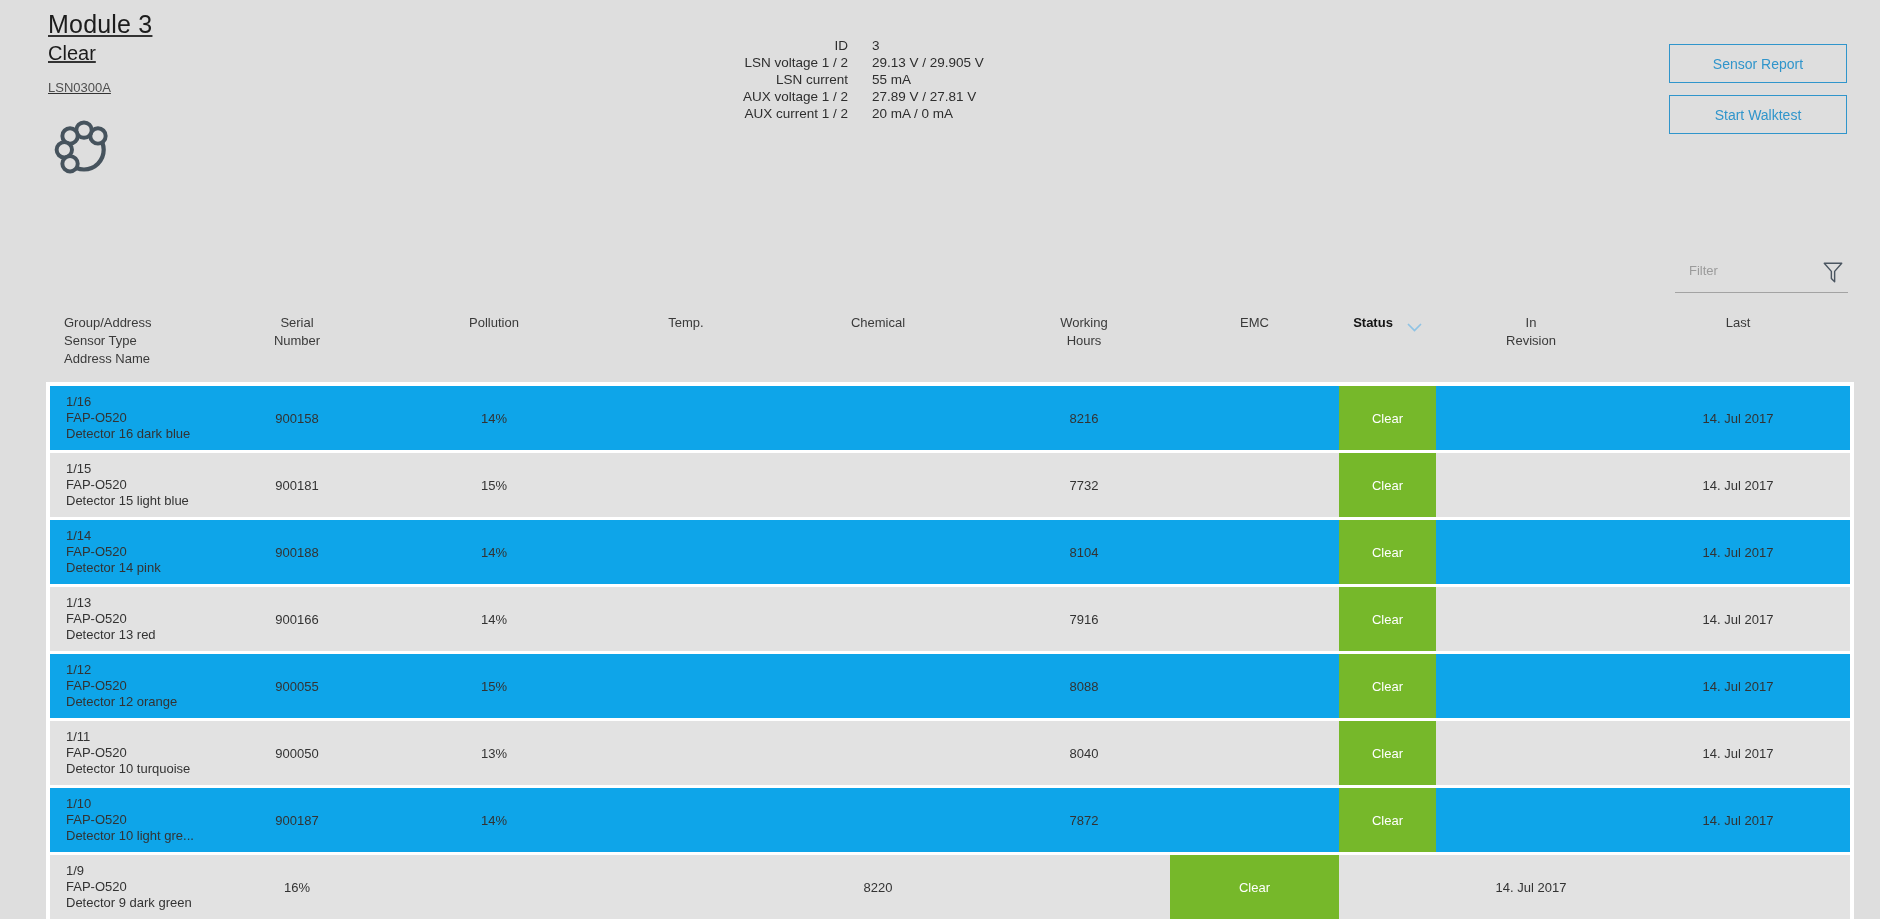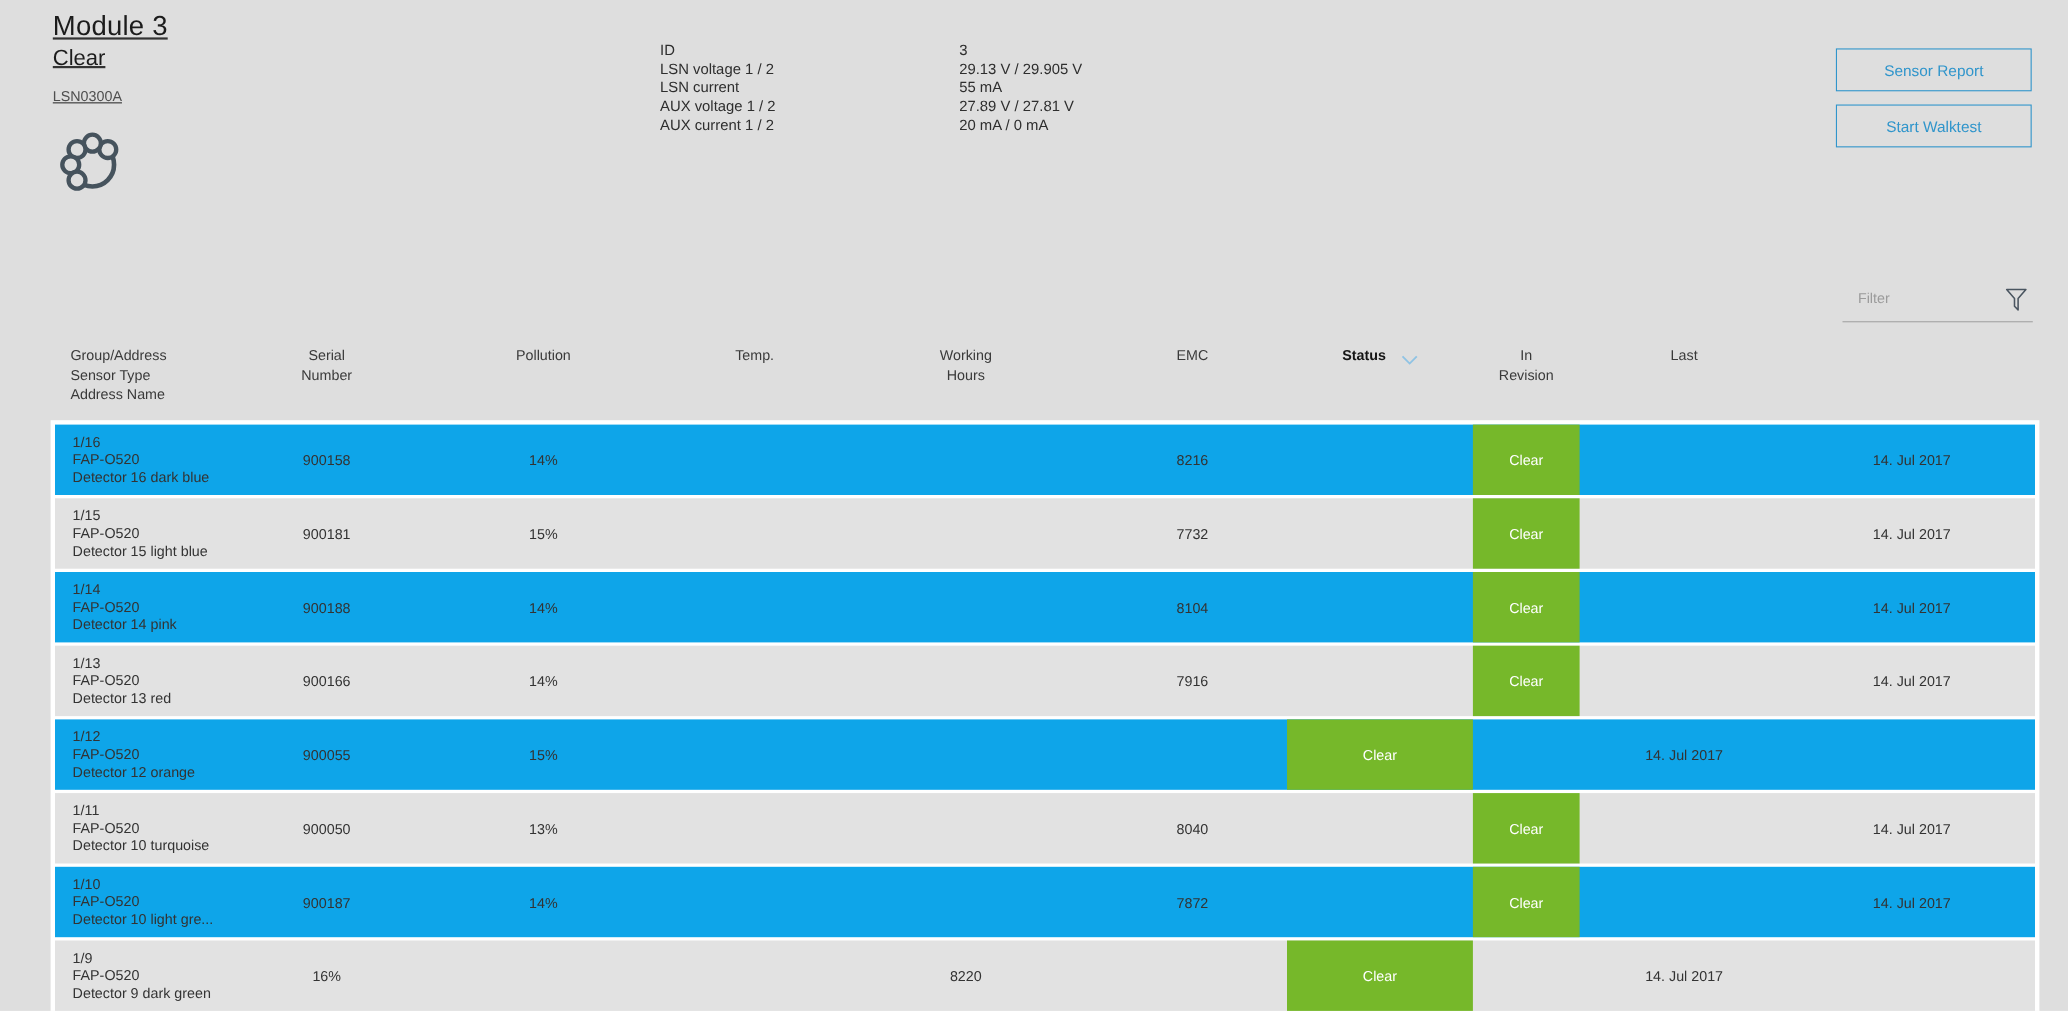"ID" .info-grid .ilabel { text-align: none -> right }
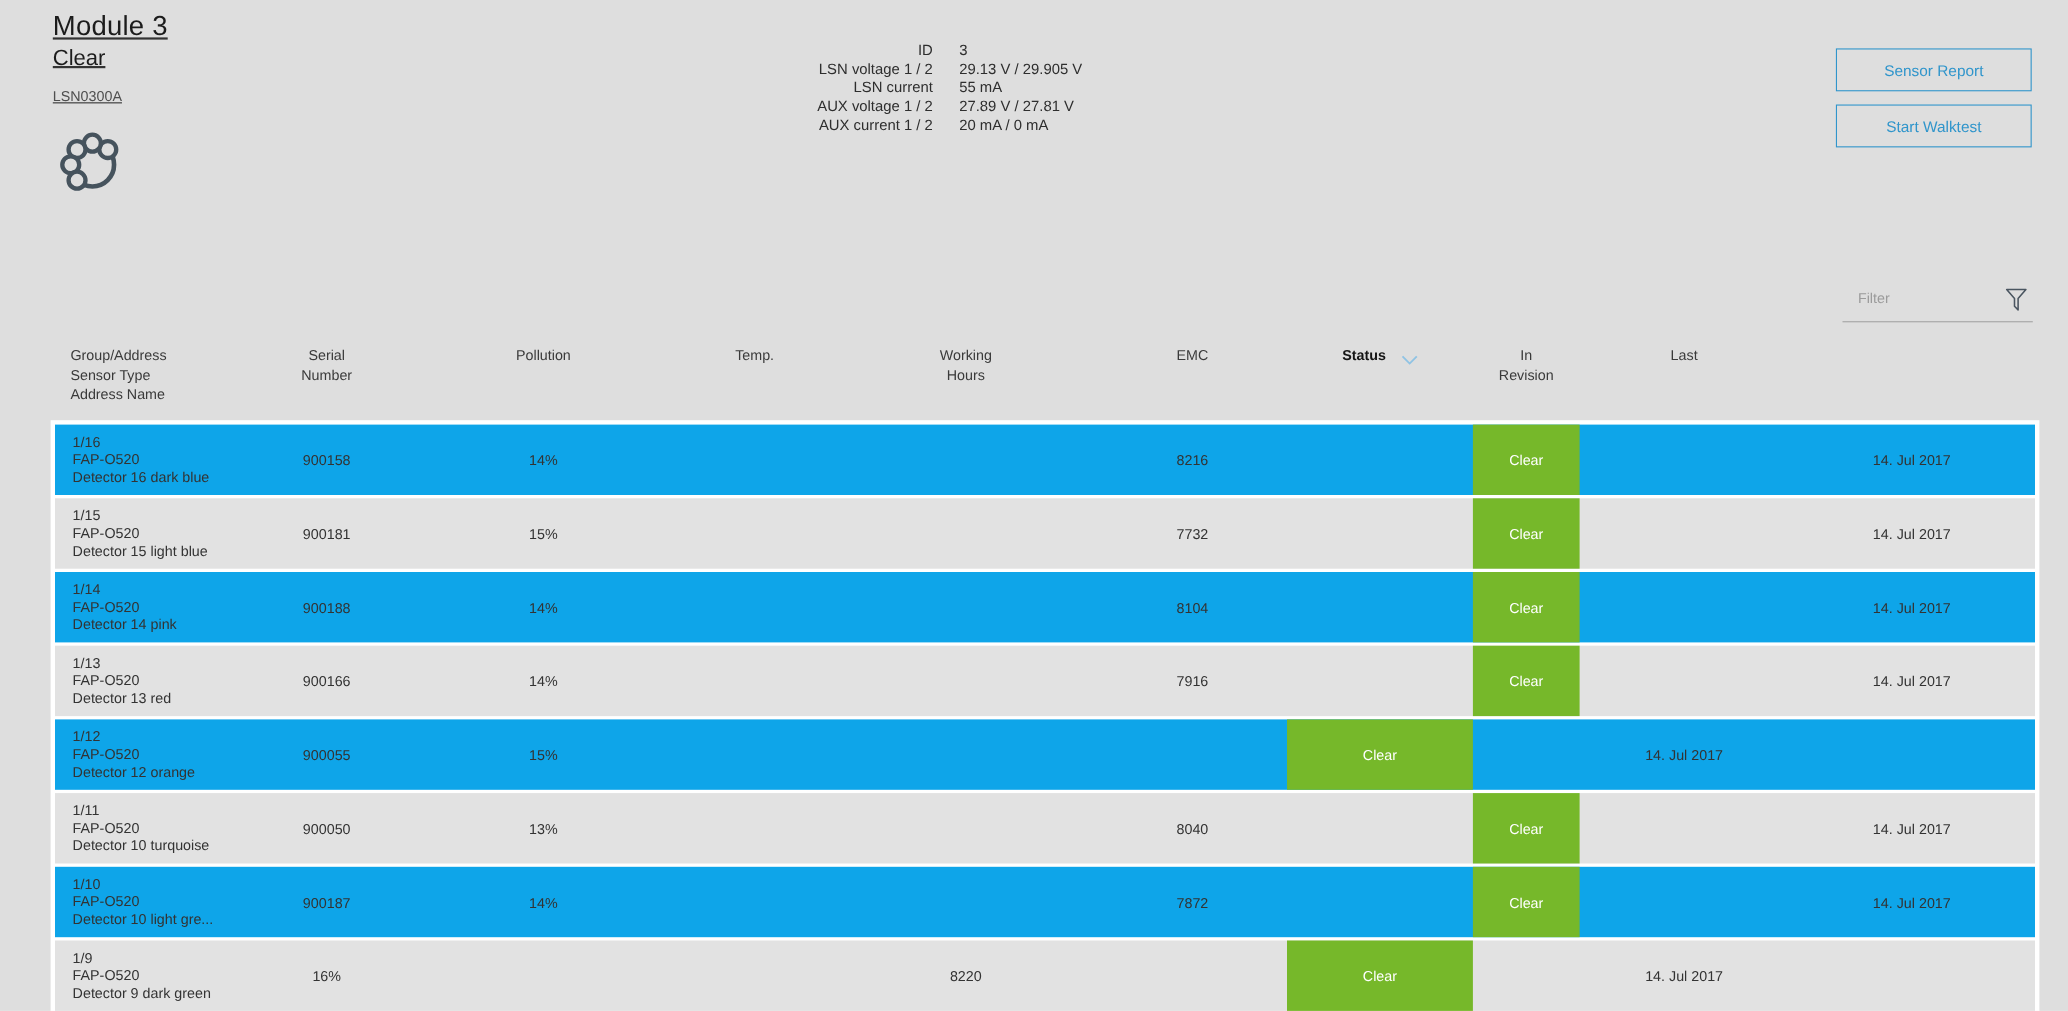"Chemical" div.hcell { html: none -> <div> <span>Chemical</span> </div> }
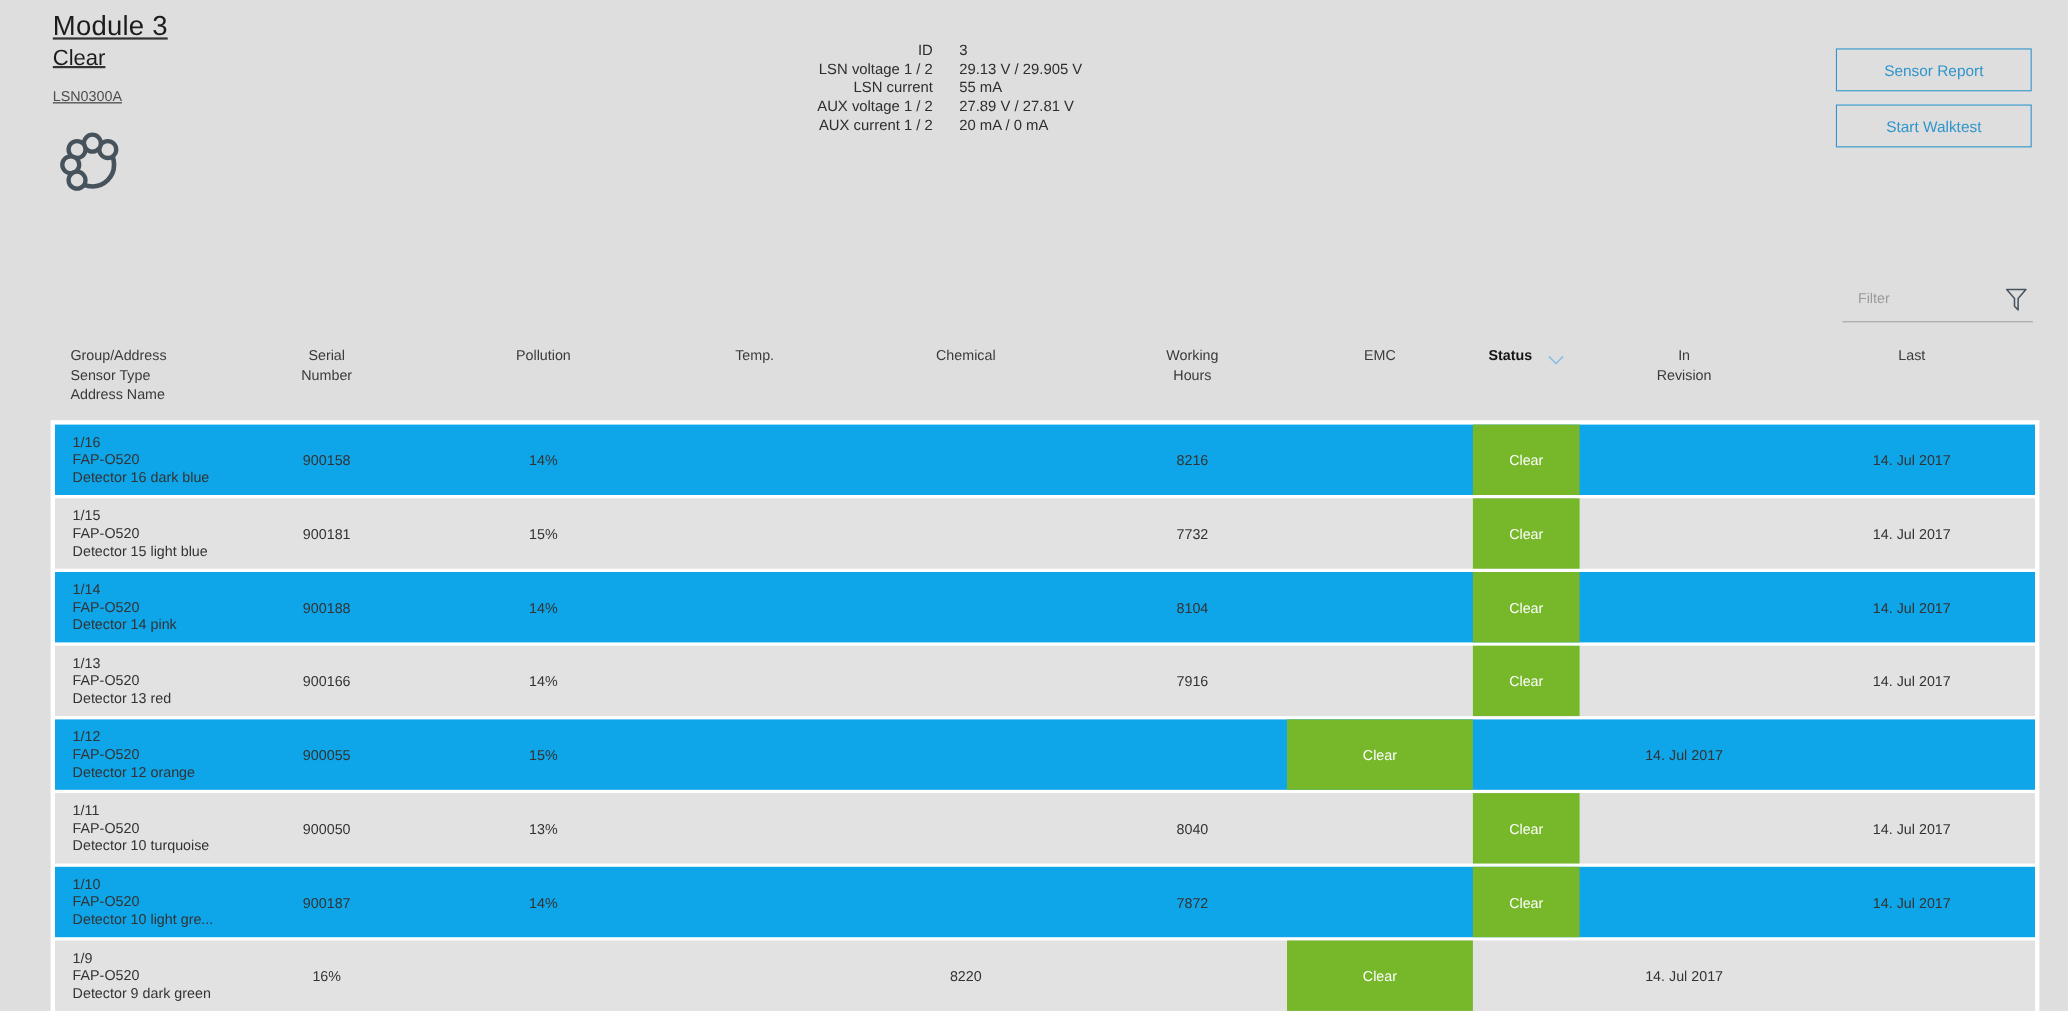"8088" div.cell { html: none -> <div>8088</div> }
